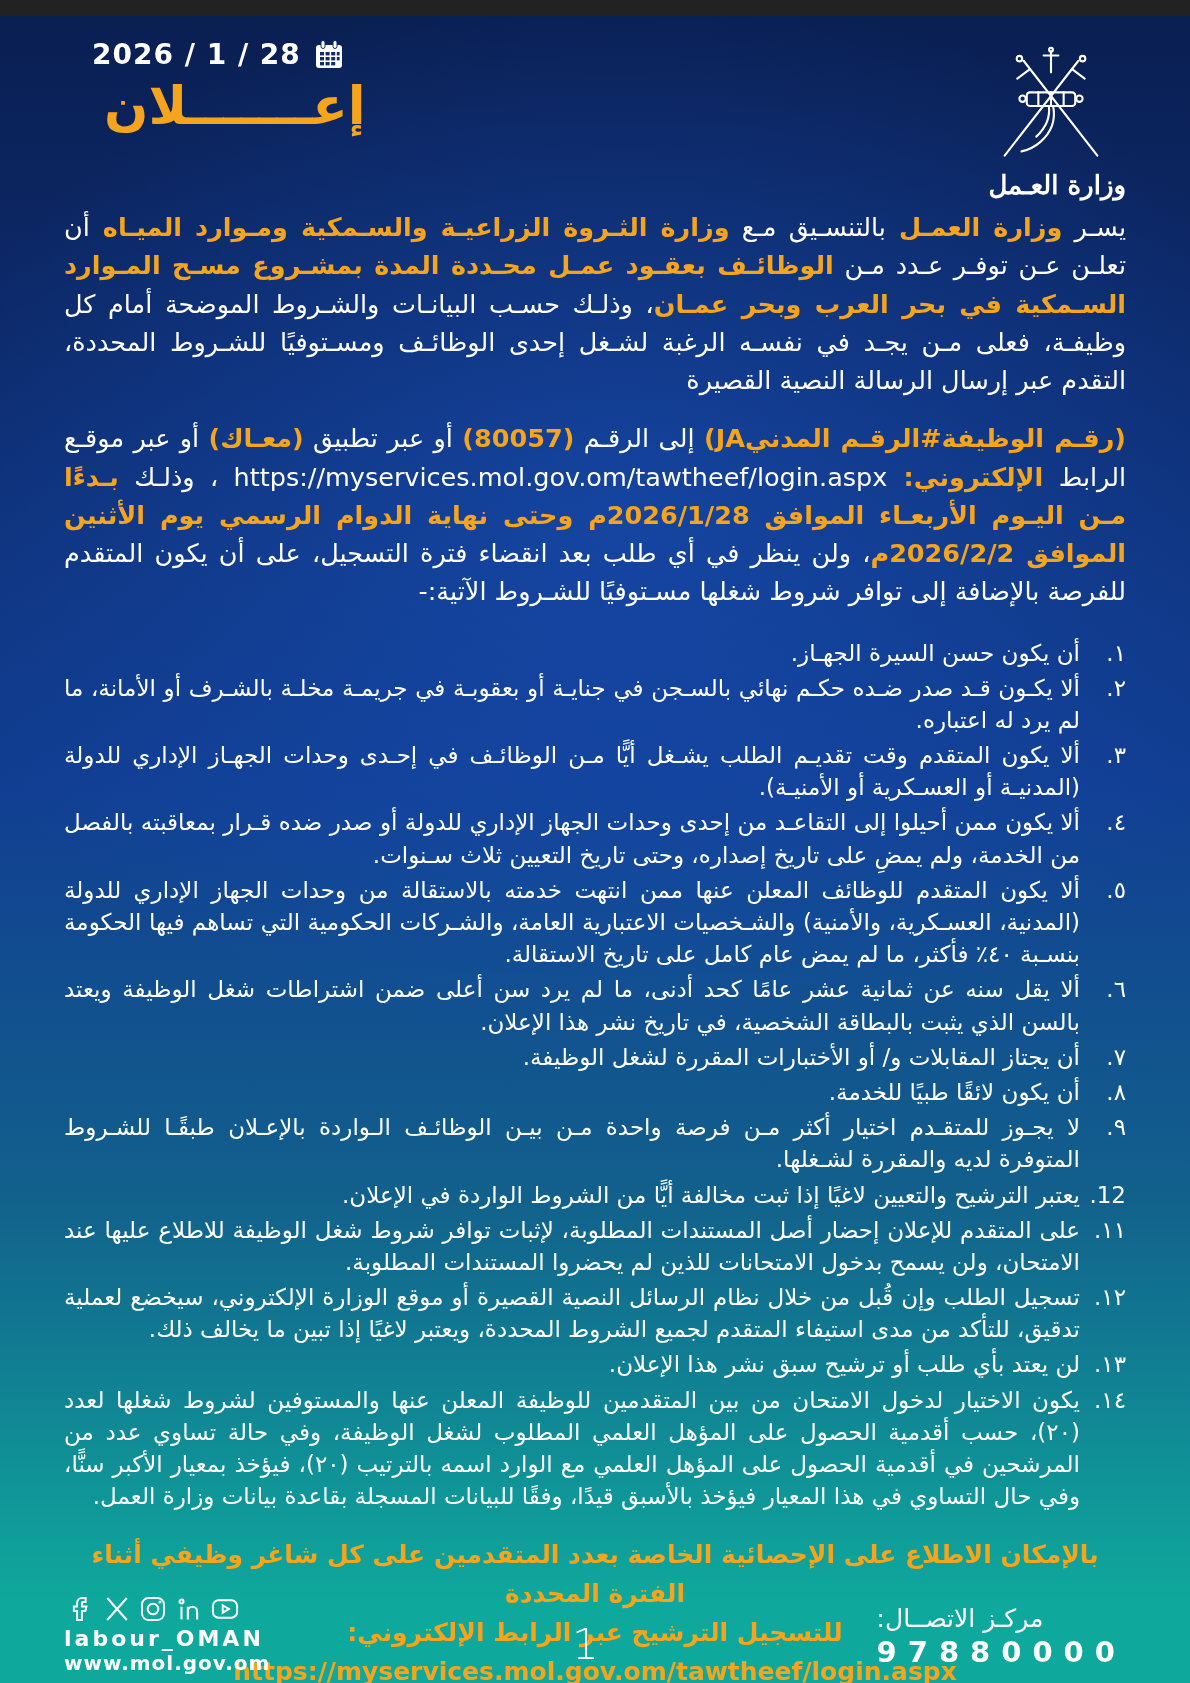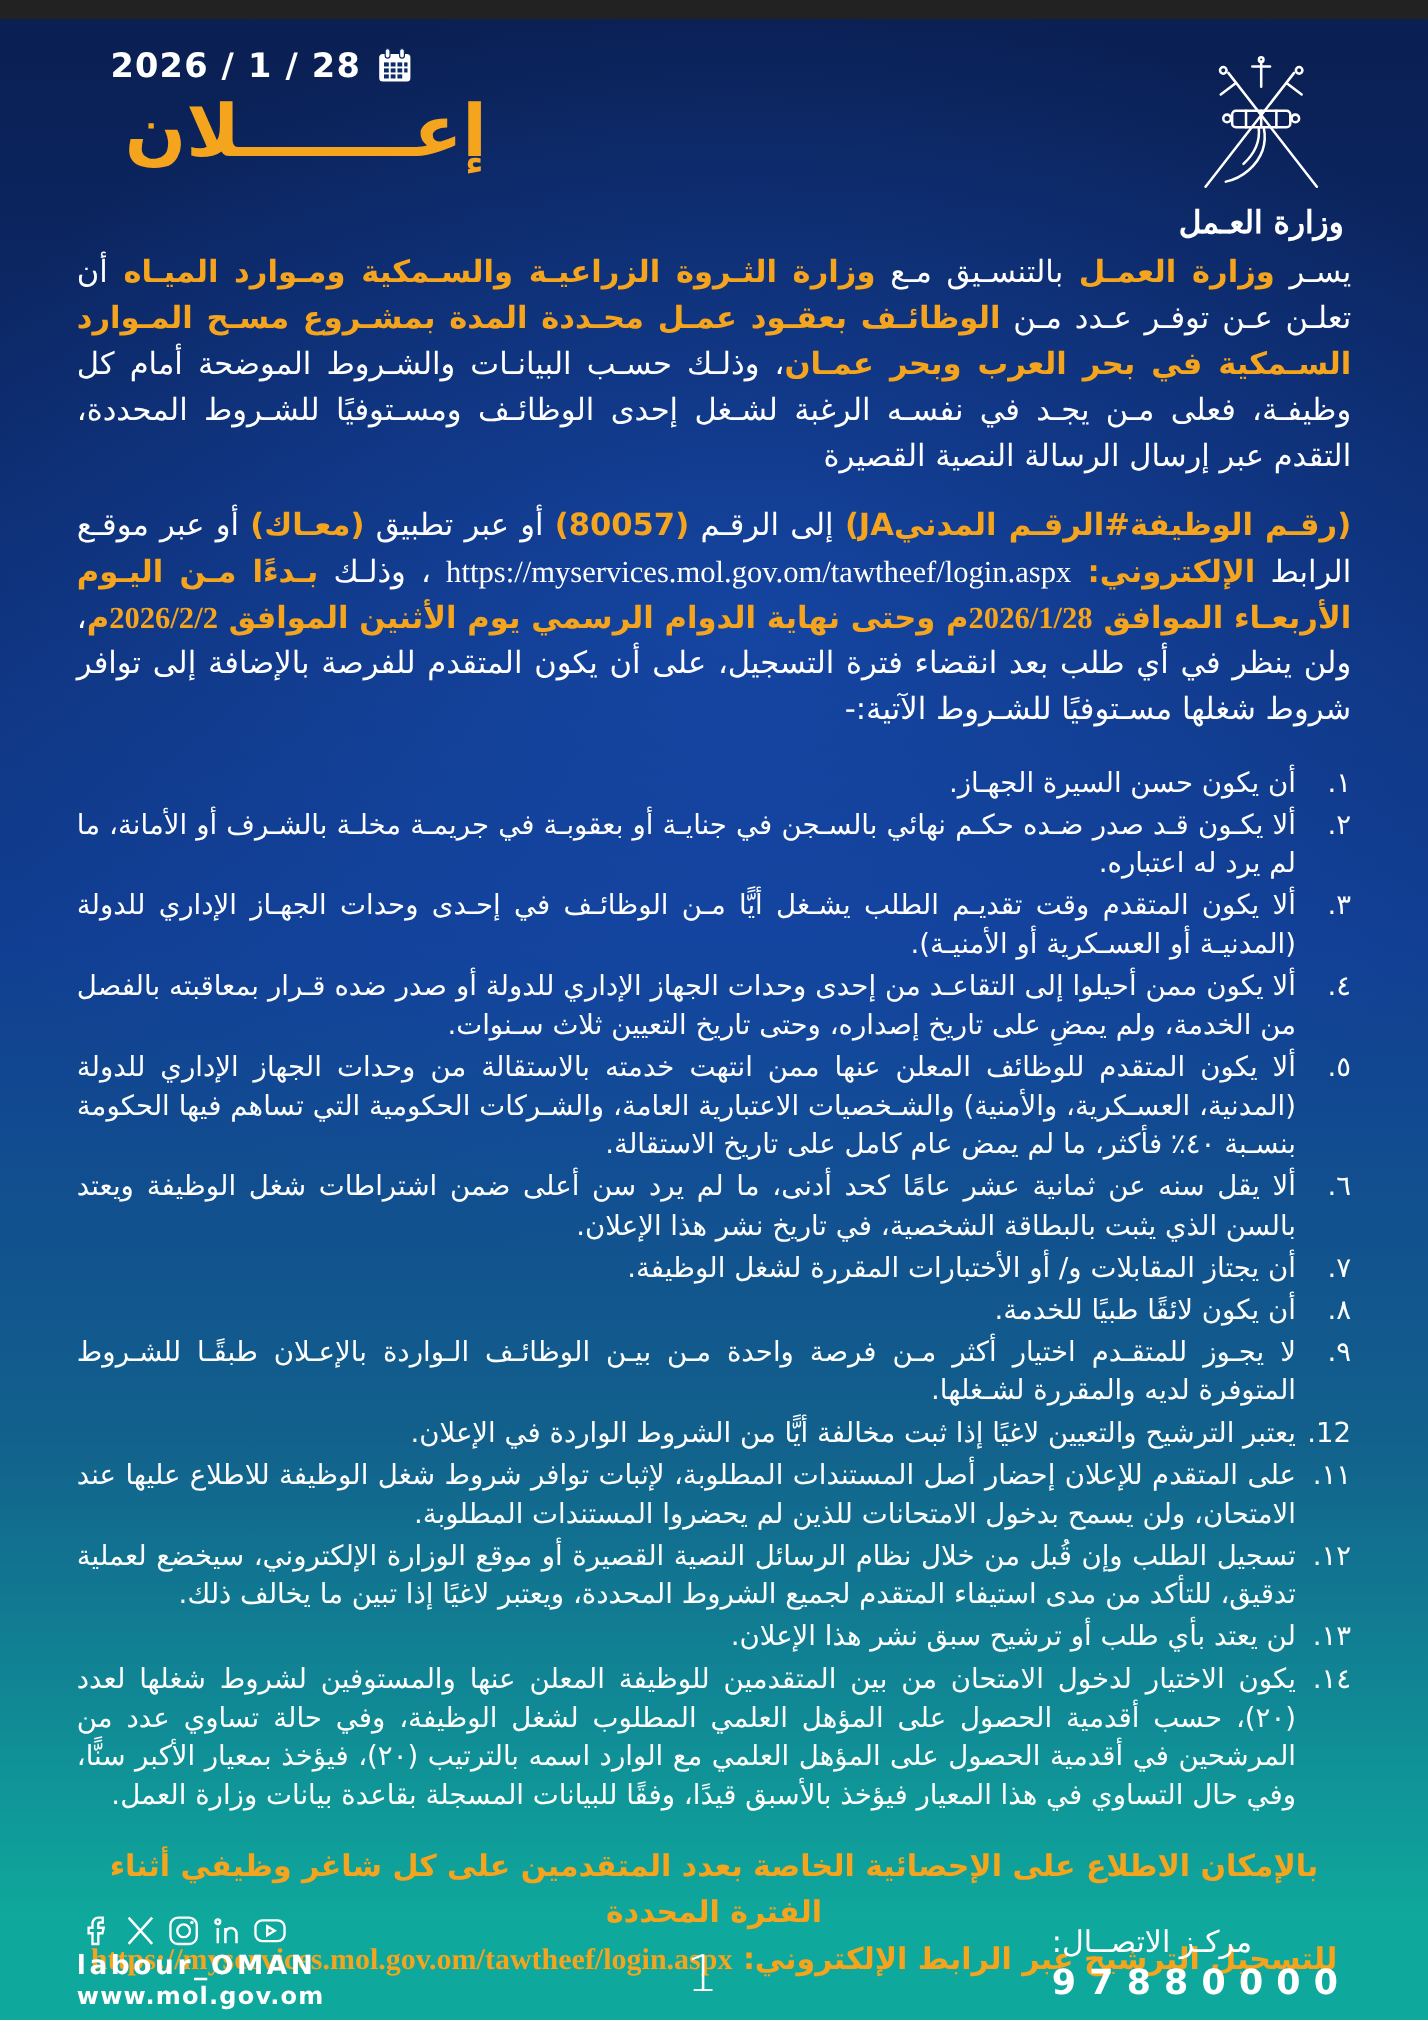"إعـــــــلان" .title { font-size: 60px -> 52px }
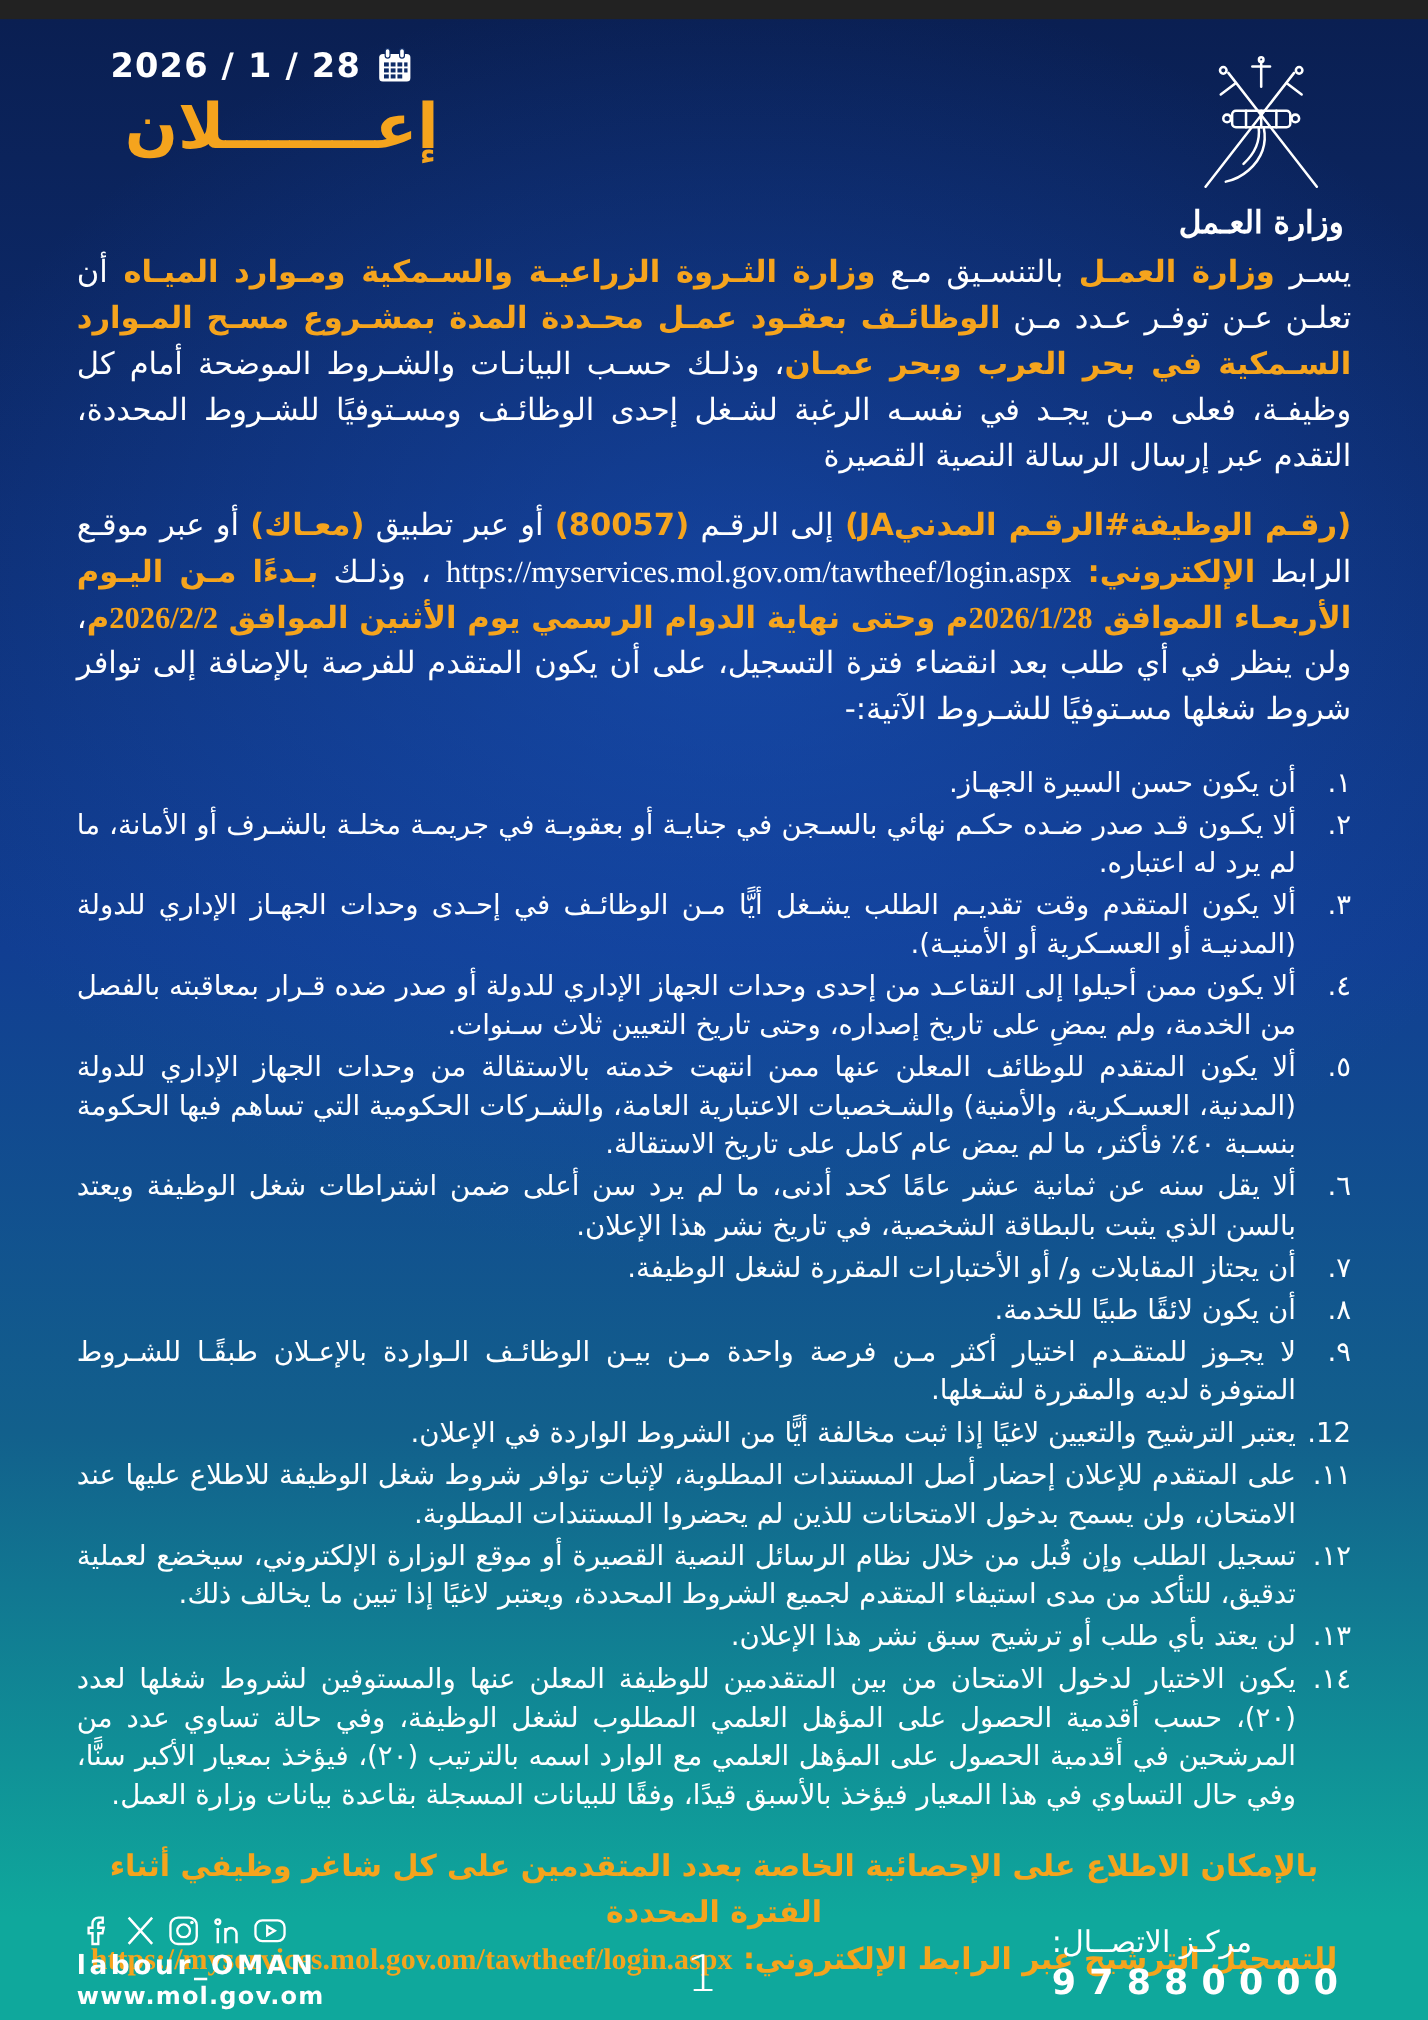"وزارة العـمل" .logo { text-align: center -> right }
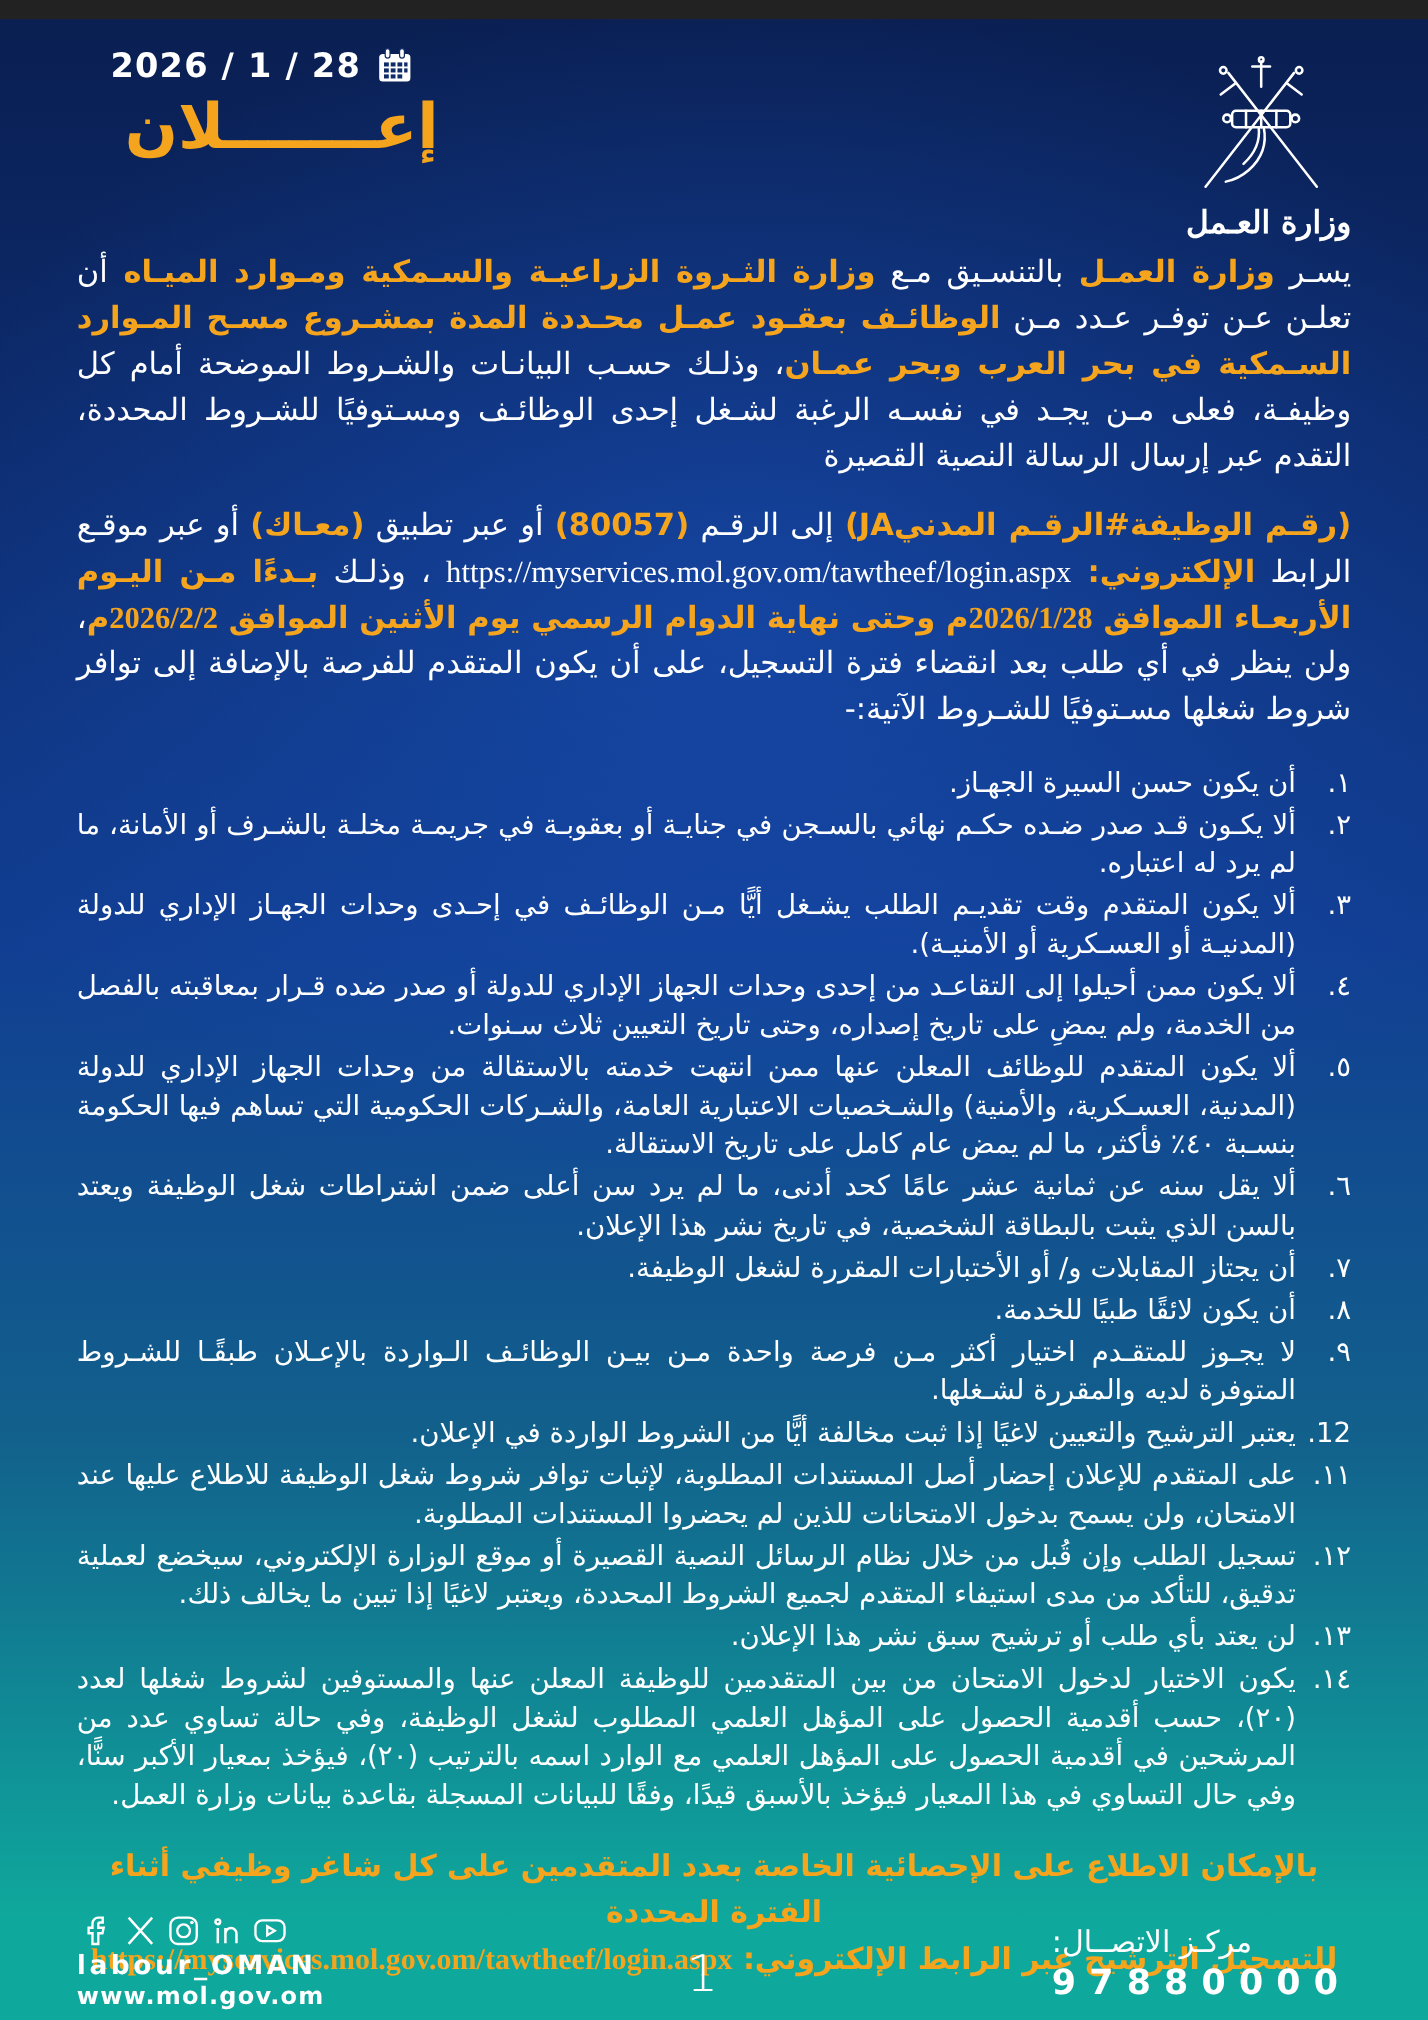"https://myservices.mol.gov.om/tawtheef/l" .ltr { font-family: Liberation Serif, serif -> none }
